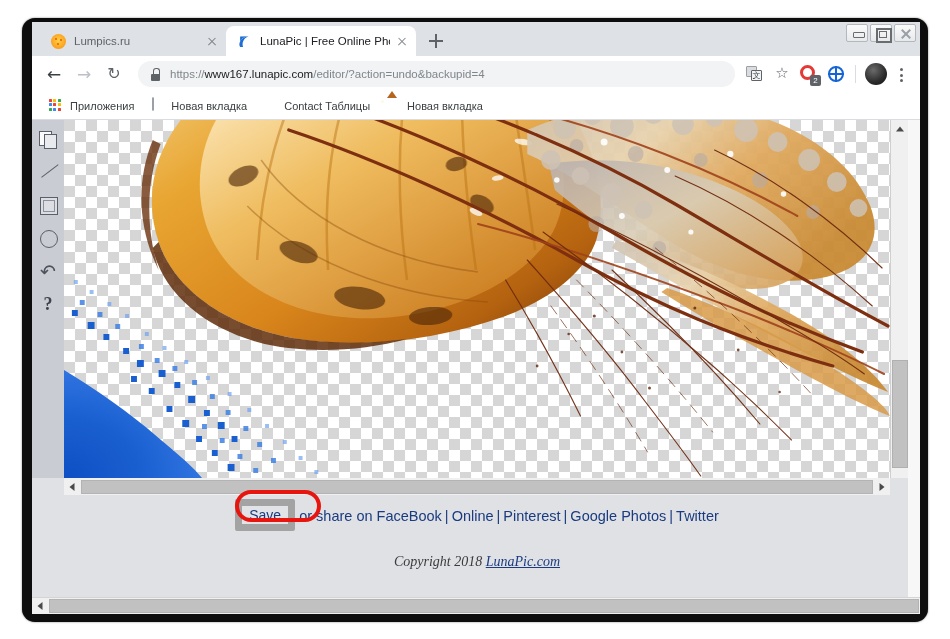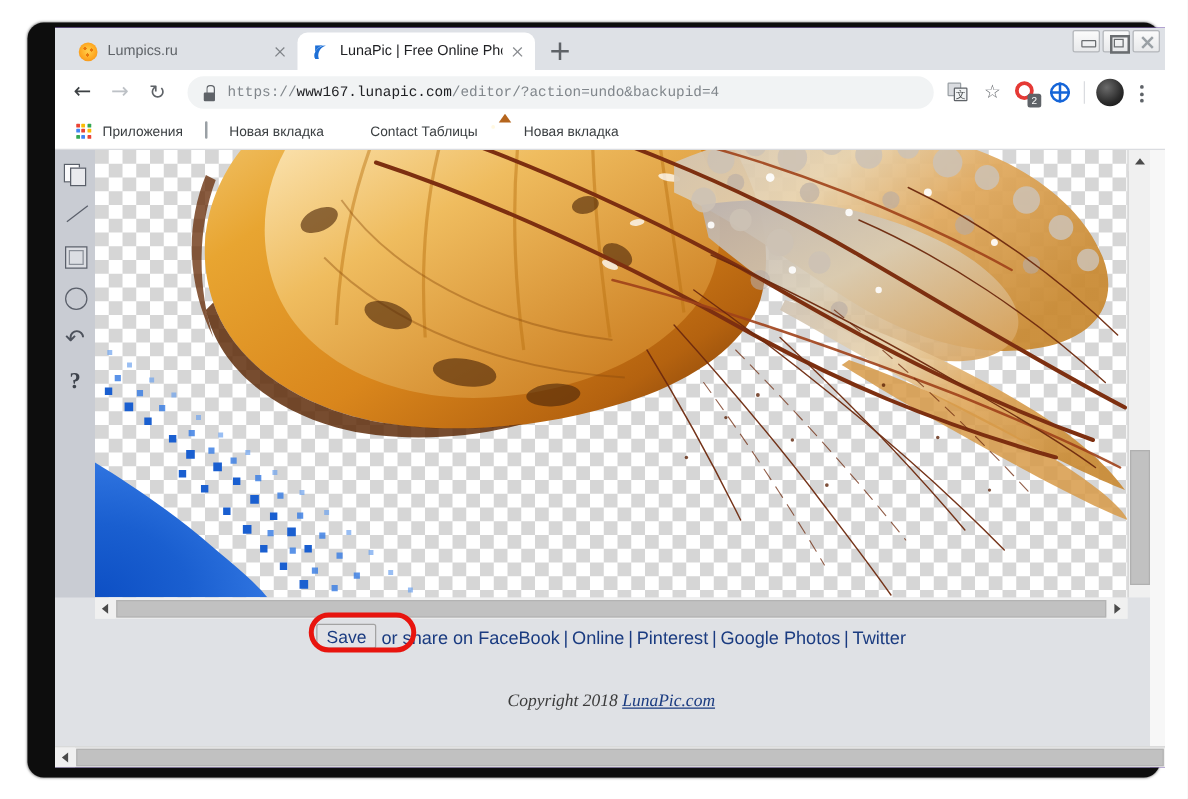"Lumpics.ru" #chrome-window { background: #4c1d95 -> #0ea5e9; left: 44px -> 32px }
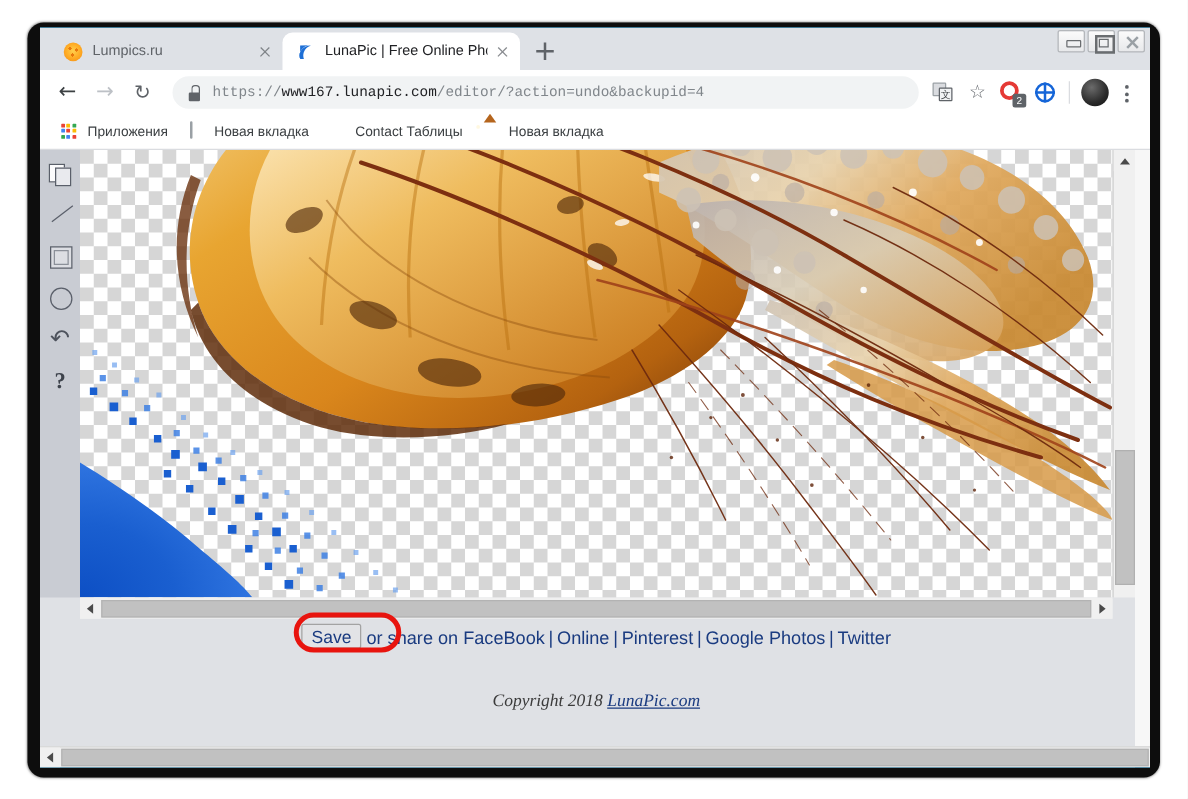"https://www167.lunapic.com/editor/?actio" #url-text { font-family: Liberation Mono, monospace -> Liberation Sans, sans-serif }
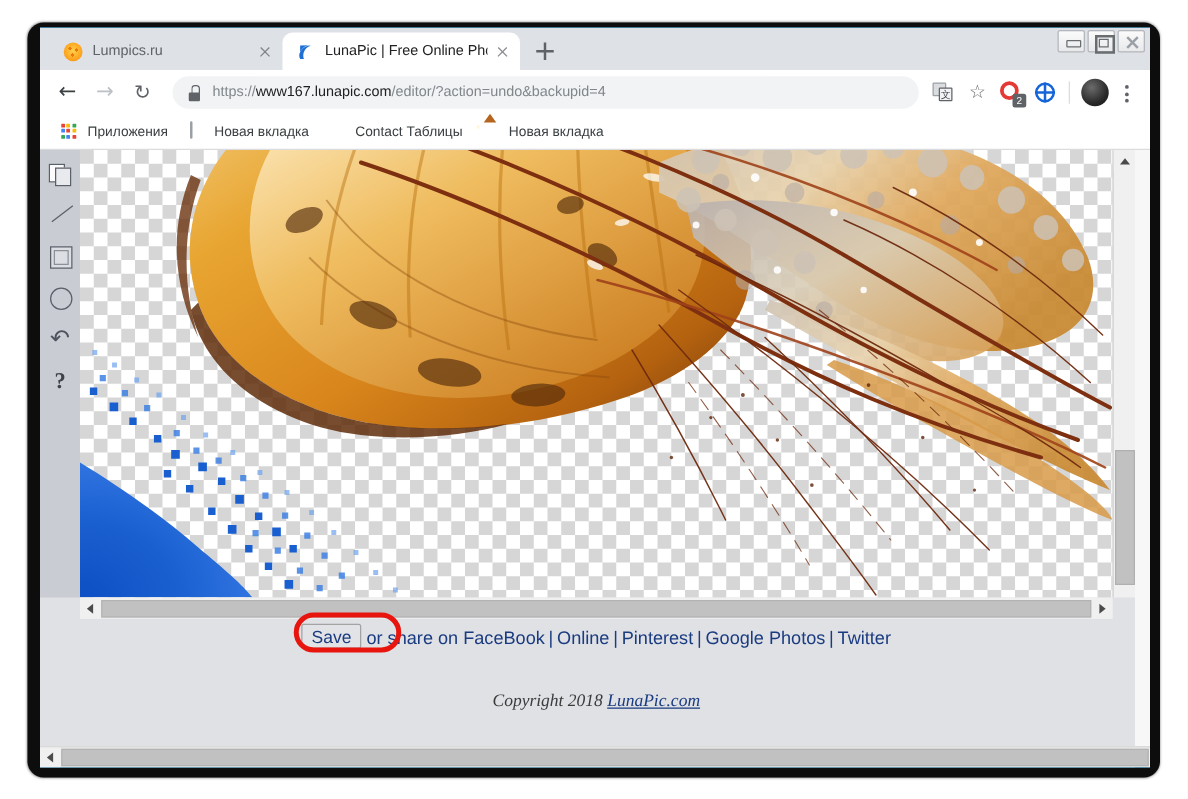"Save" #save-btn { border: 1px solid #a3a3a3 -> 7px solid #a3a3a3 }
